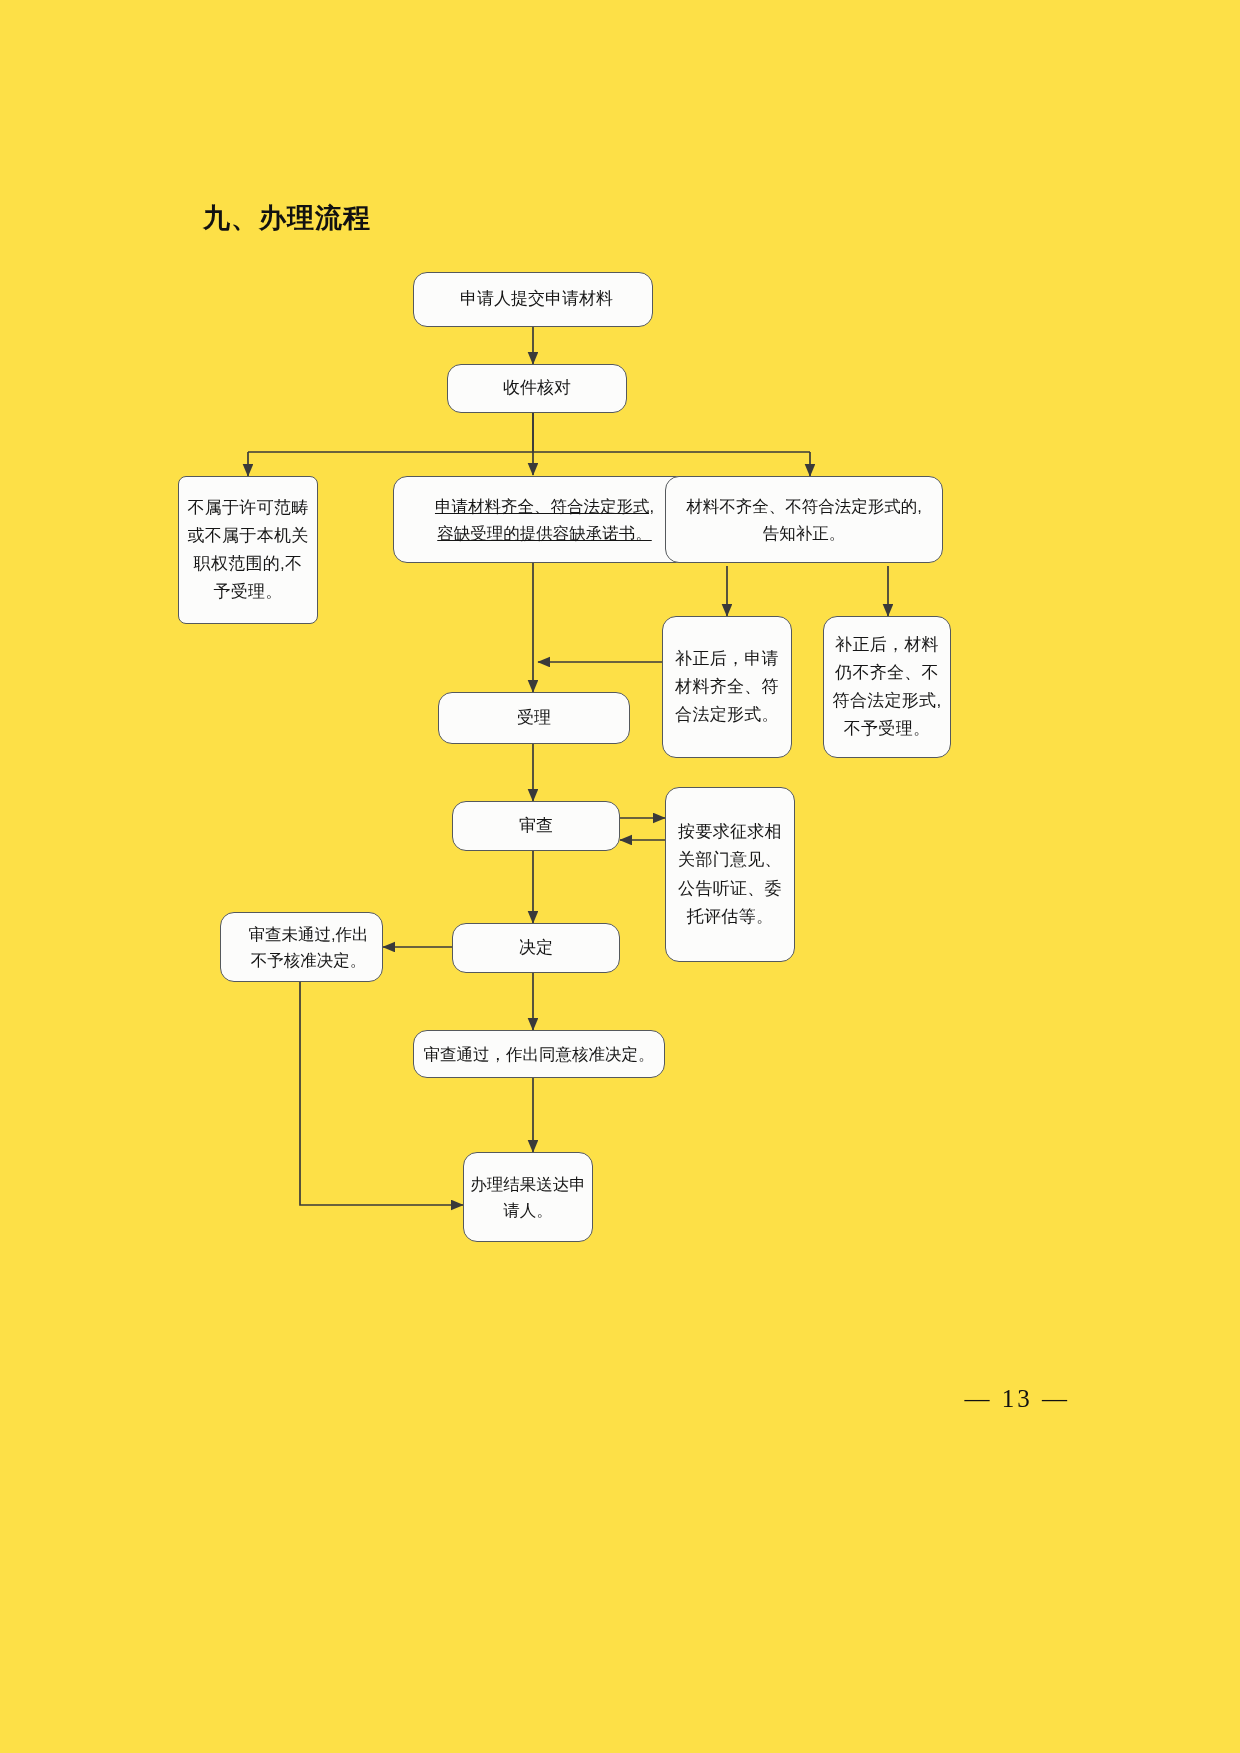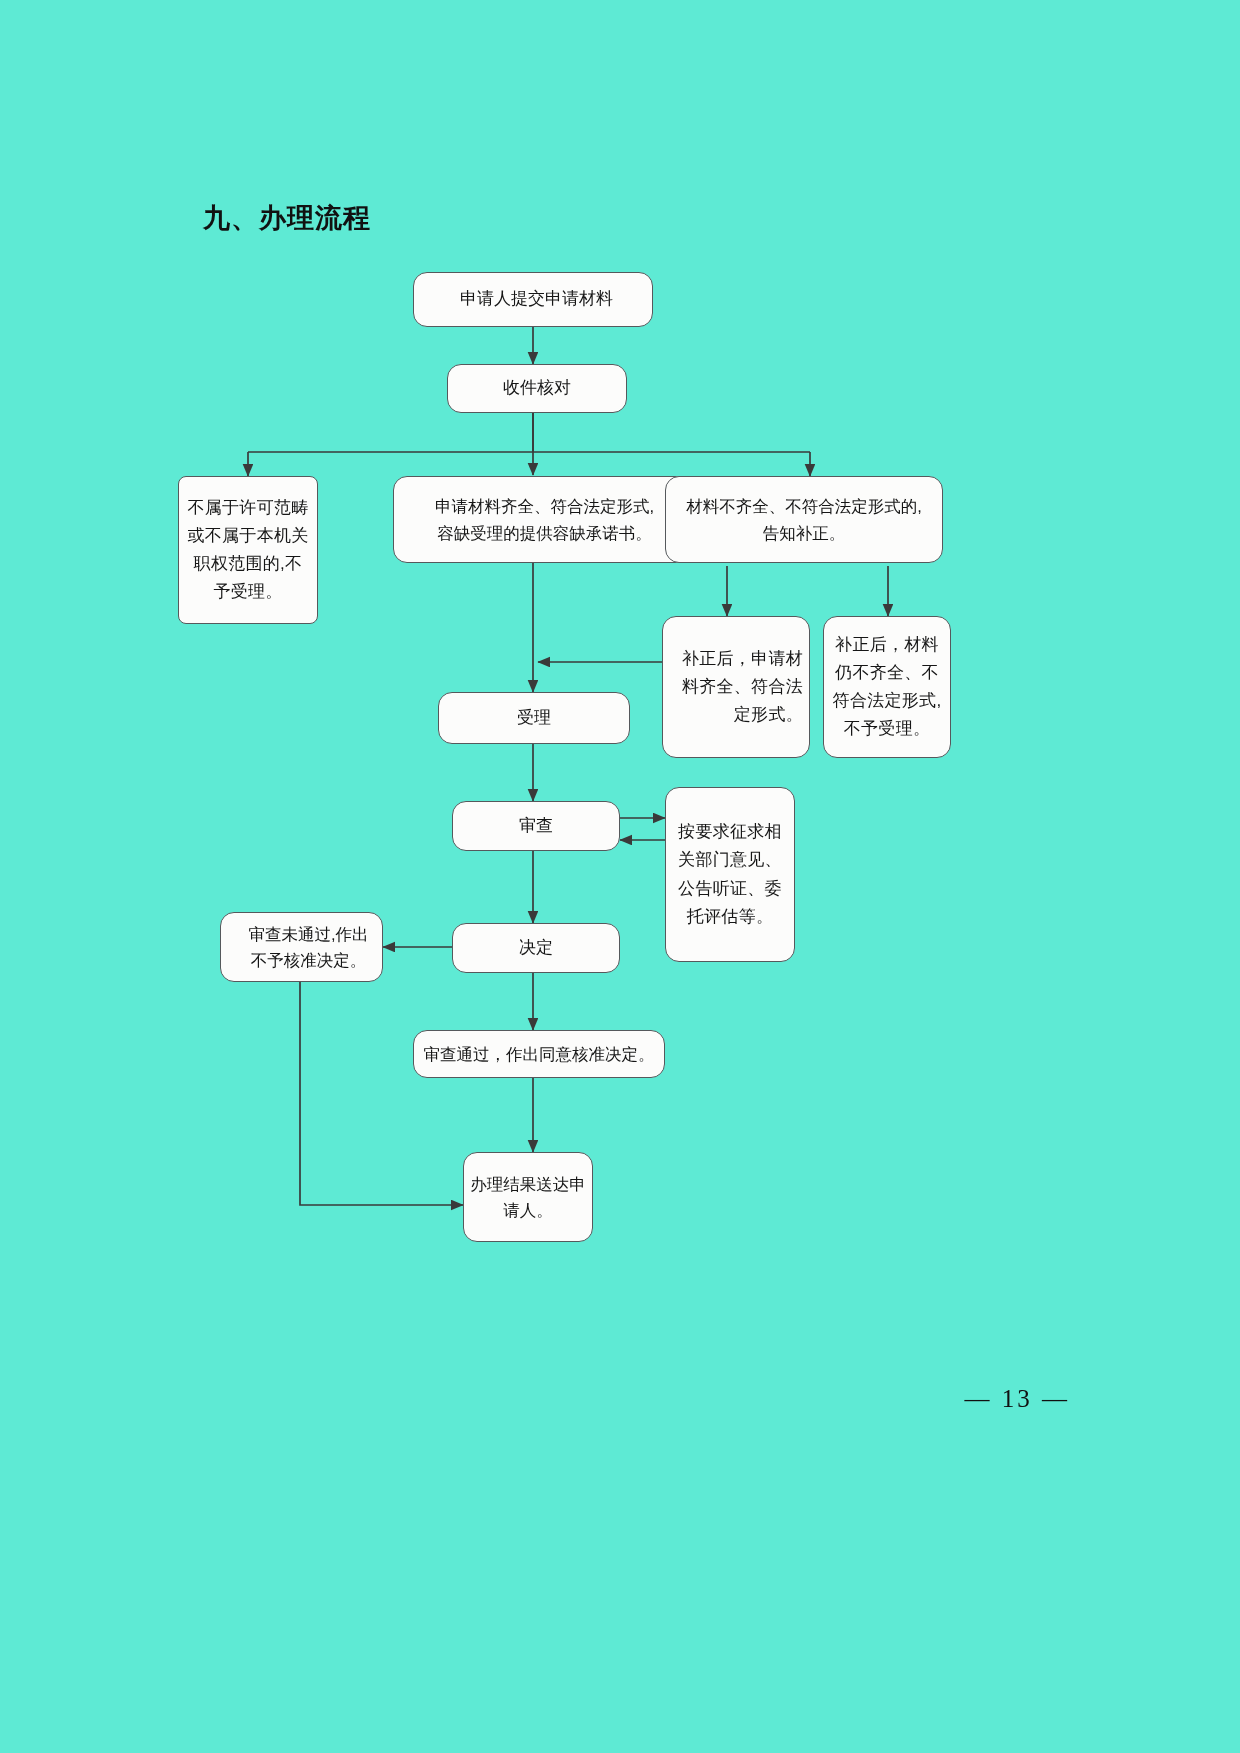"九、办理流程" #page { background: #5eead4 -> #fde047 }
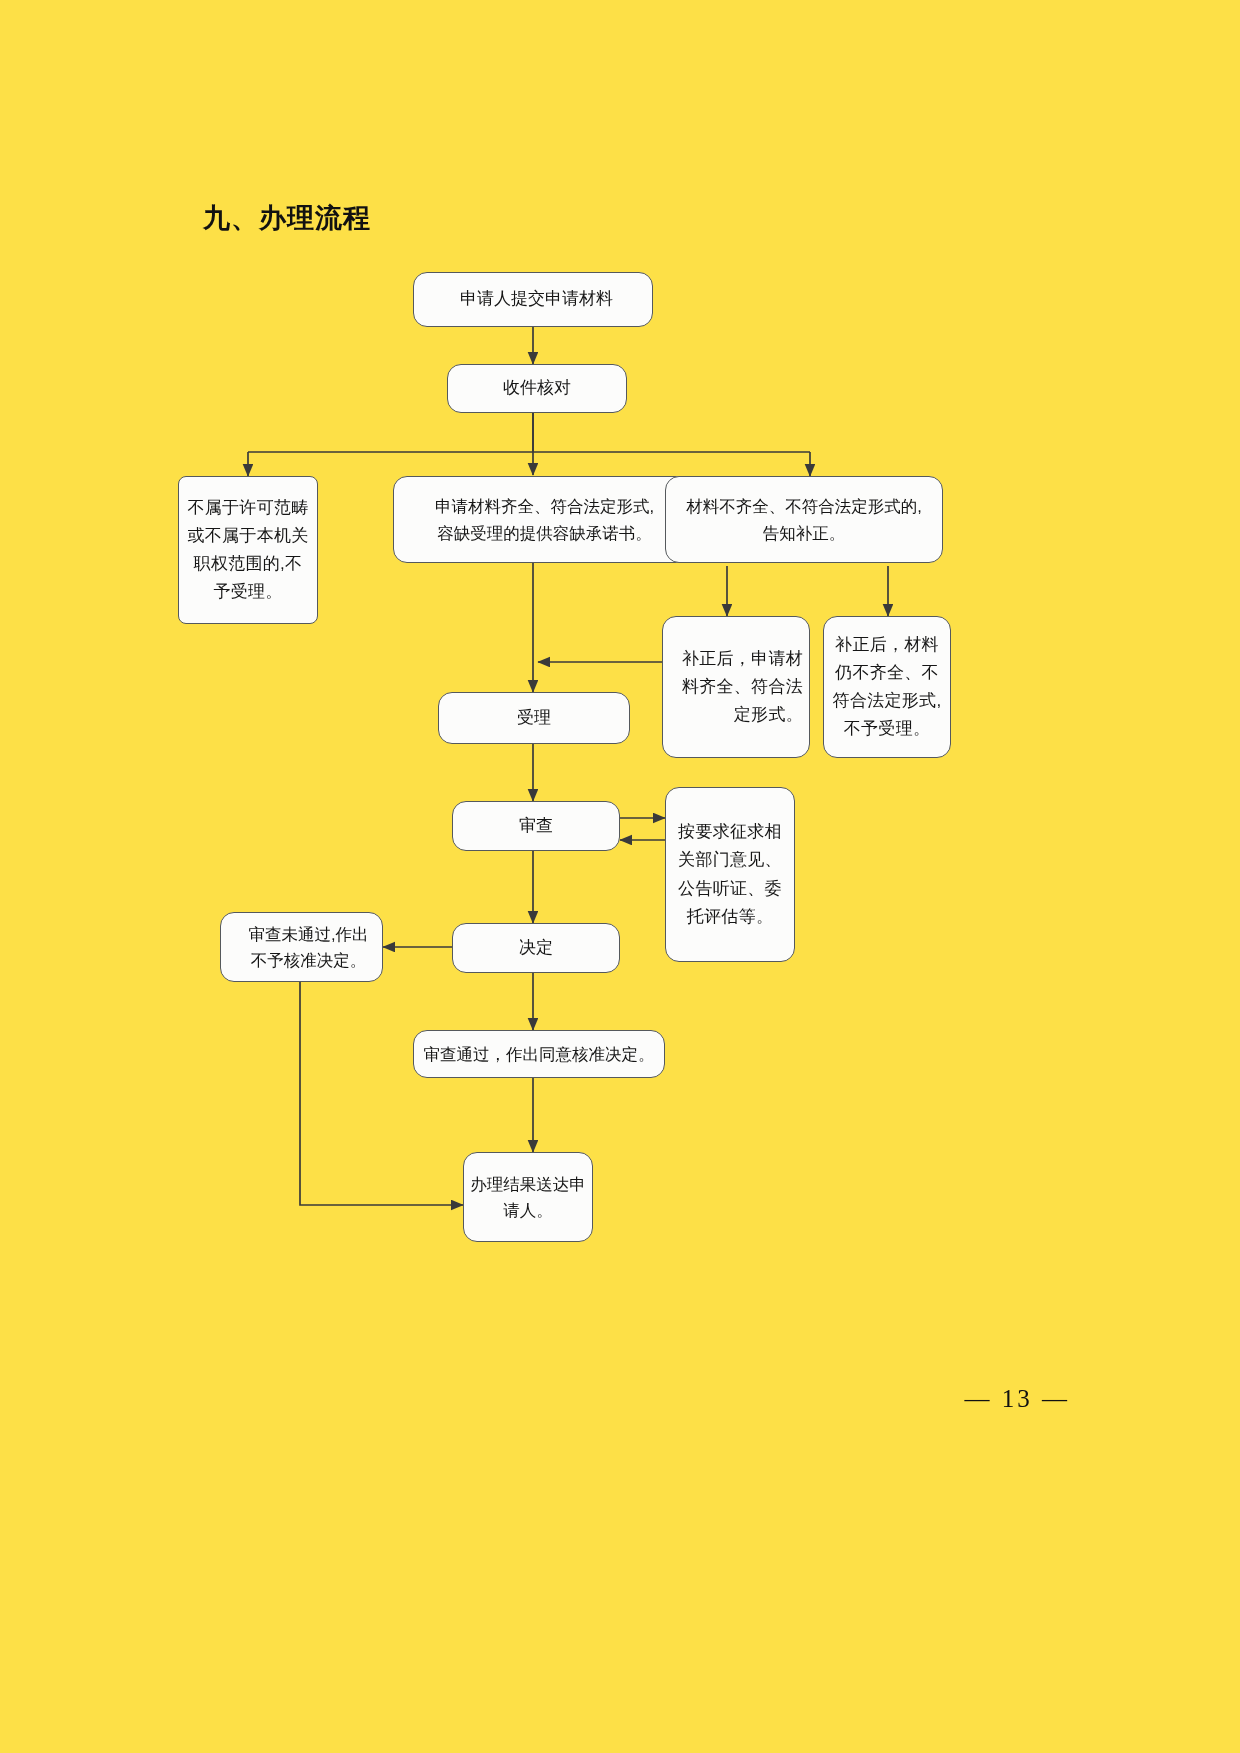"申请材料齐全、符合法定形式," div.node { text-decoration: none -> underline }
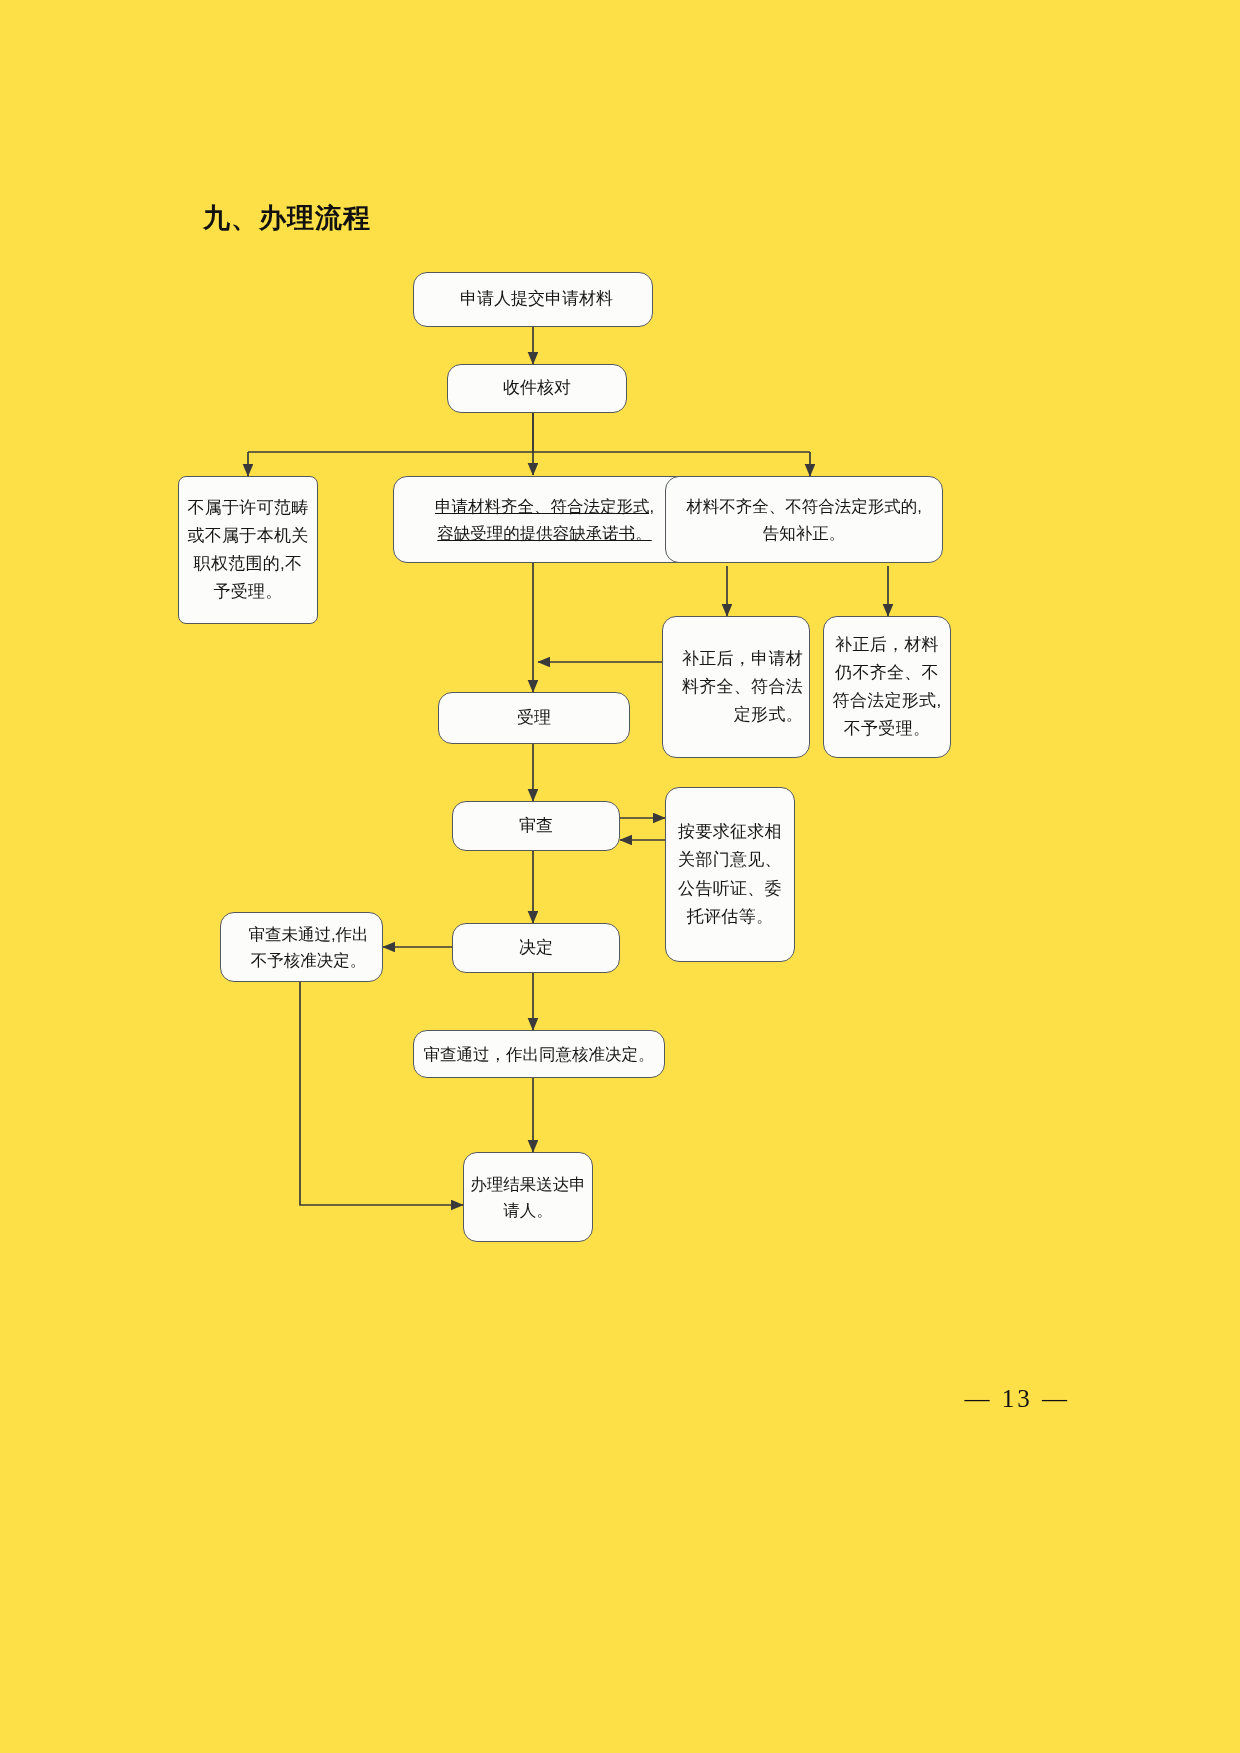"补正后，申请材料齐全、符合法定形式。" div.node { text-align: right -> none; width: 148px -> 130px }
